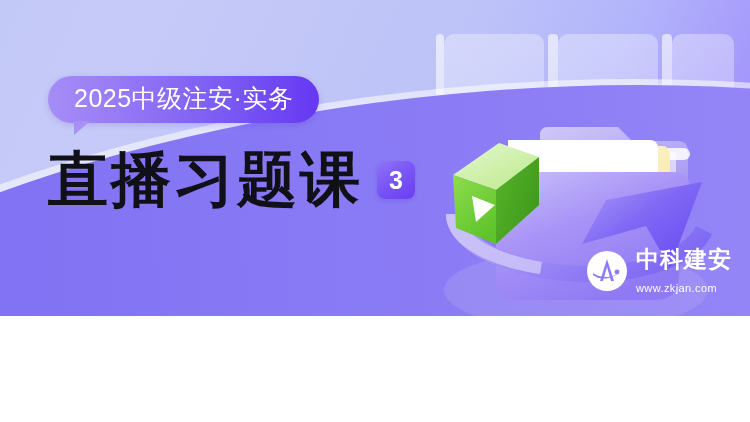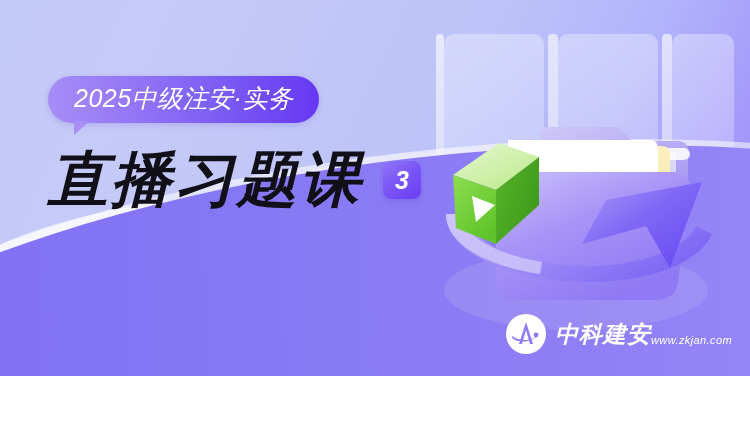"2025中级注安·实务" #banner { font-style: italic -> none; height: 376px -> 316px }
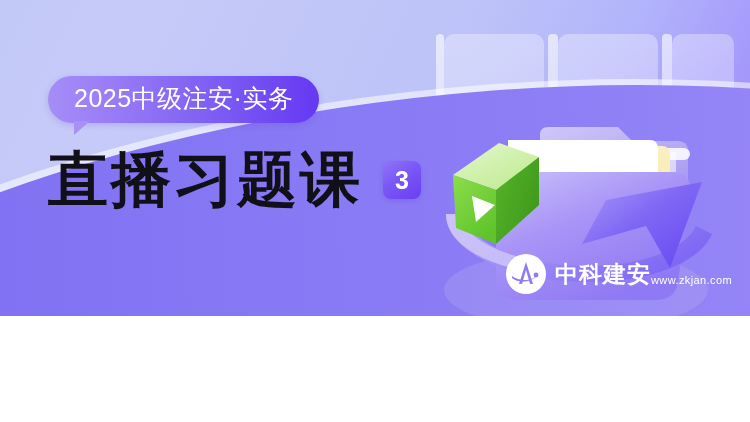"直播习题课" .hl-line-2 { gap: 20px -> 14px }
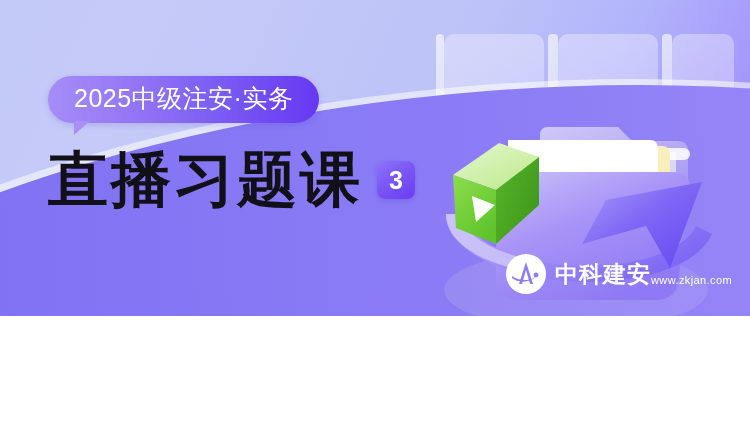"中科建安" .logo-text { flex-direction: row -> column }
